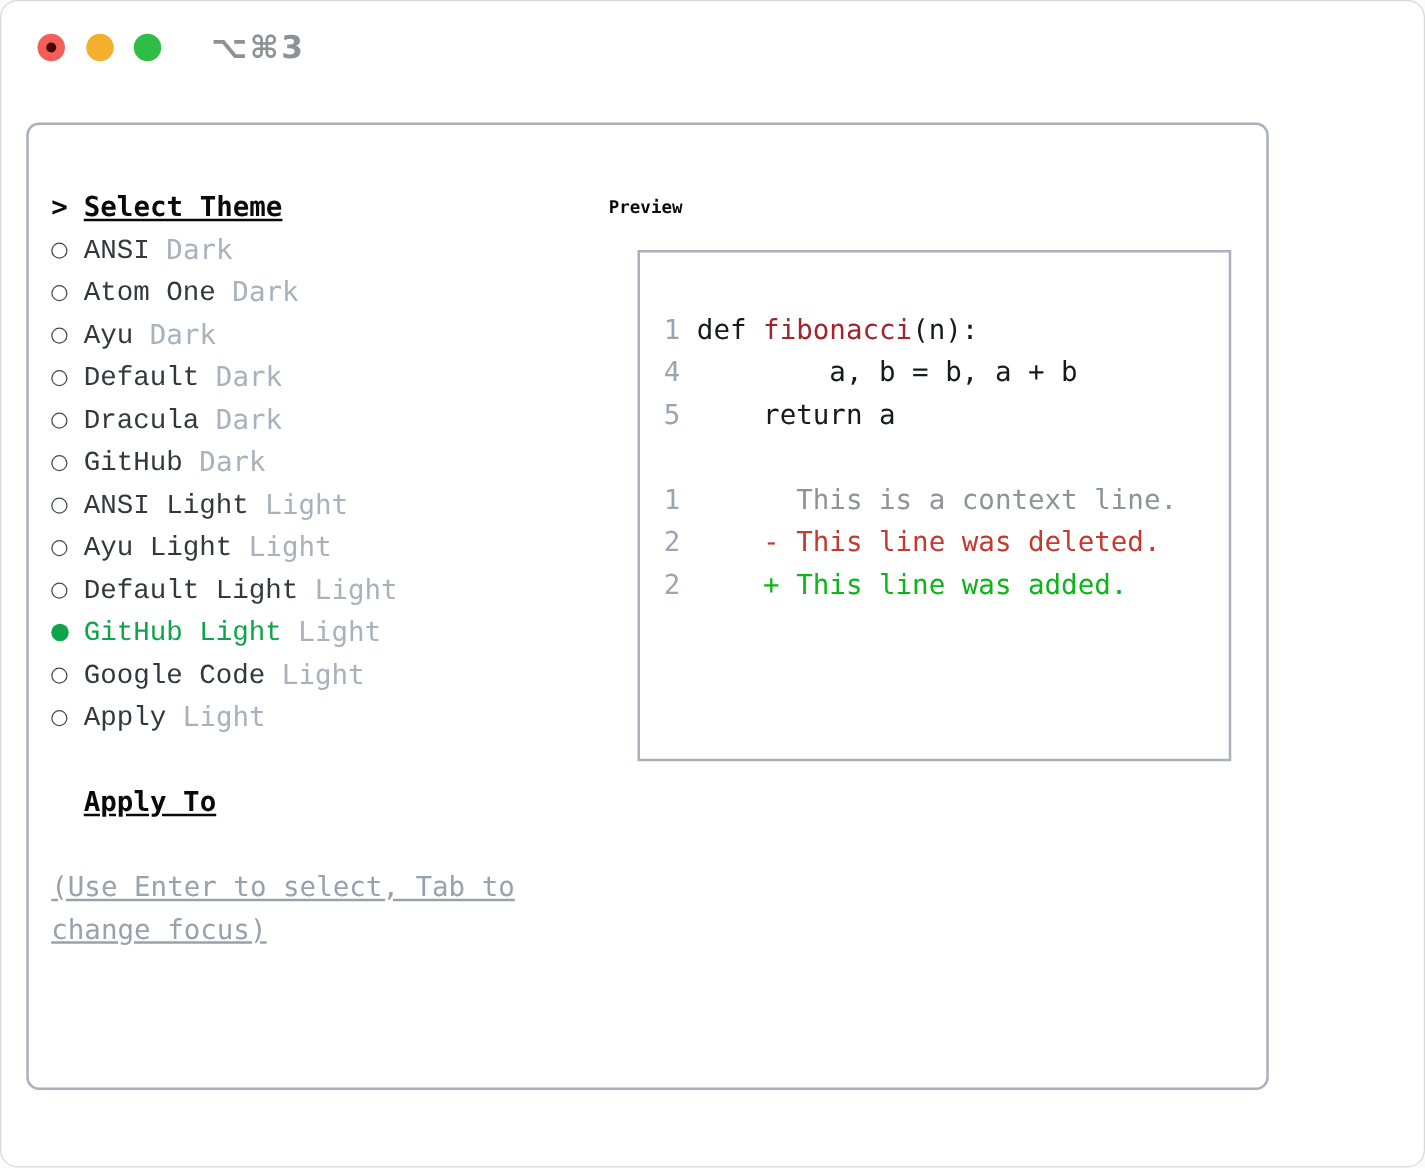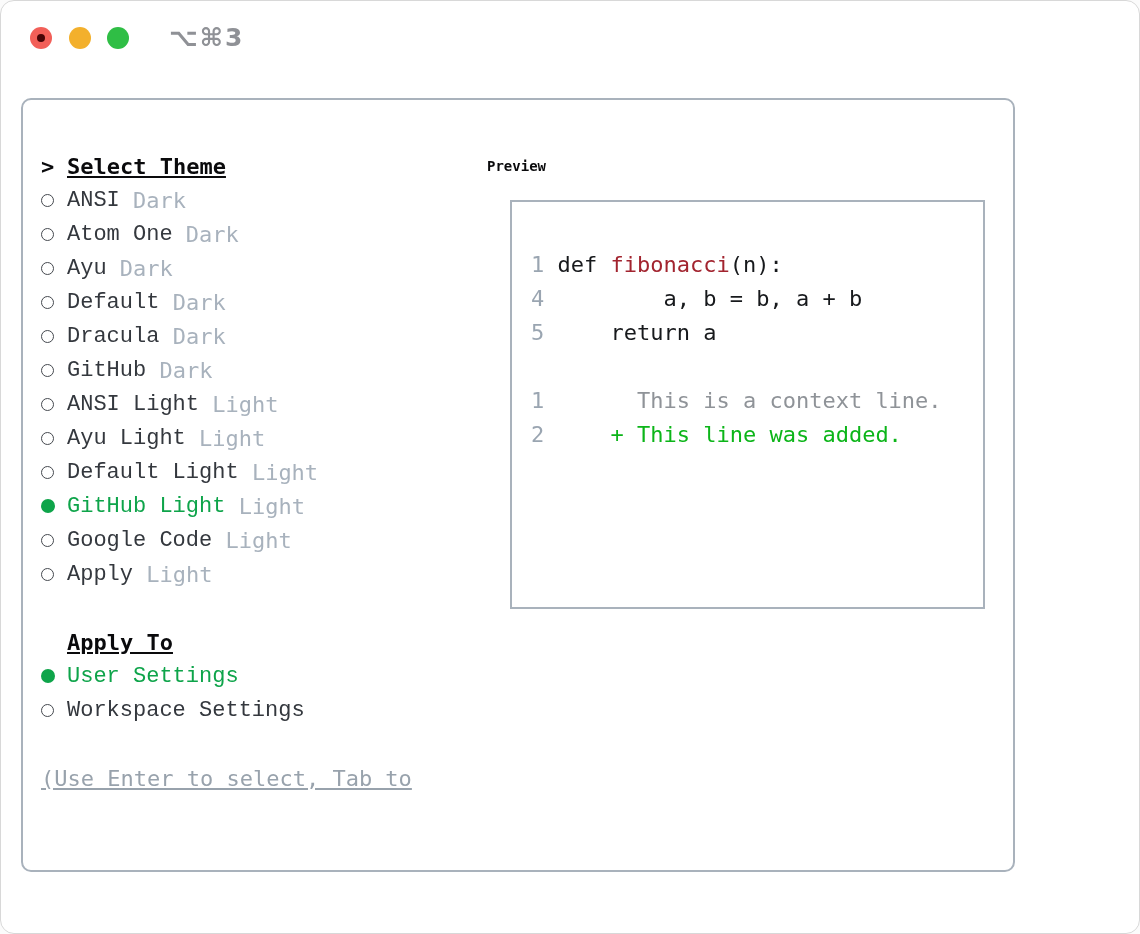"2 - This line was" div.cline { html: none -> <div><span>2</span><span> - This line was deleted.</span></div> }
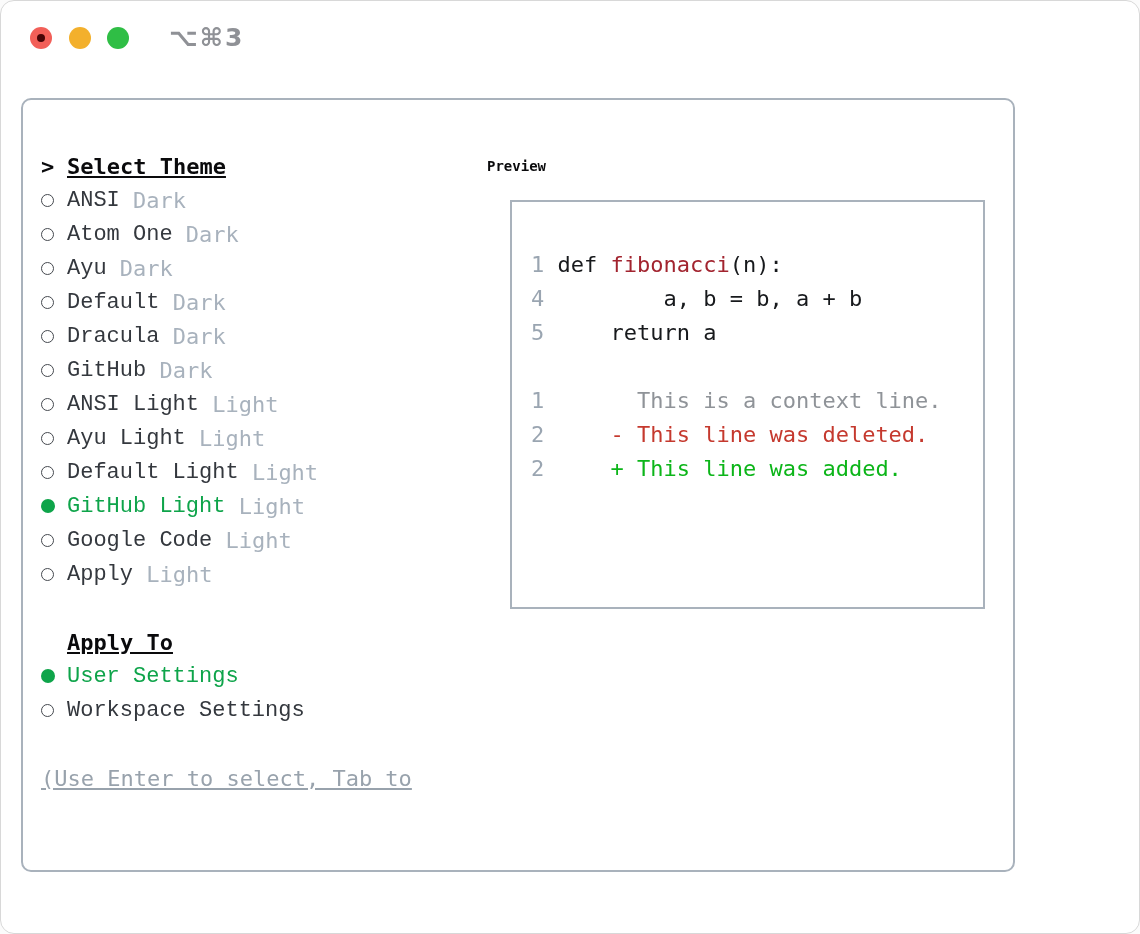"User Settings" div { html: <div> <div><span><span></span></span><span>User Settings</span></div> <div><span><span></span></span><span>Workspace Settings</span></div> </div> -> none }
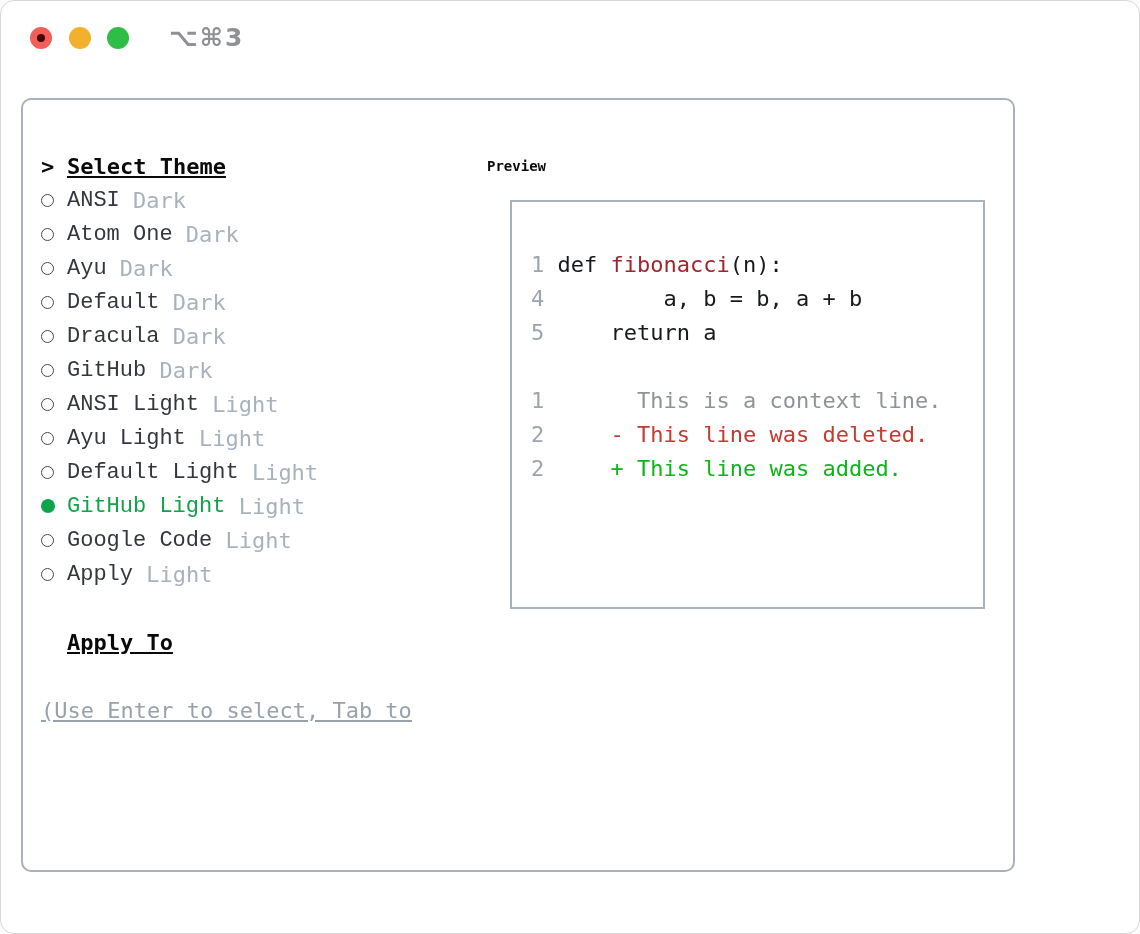"change focus)" div.row { html: none -> <div>change focus)</div> }
